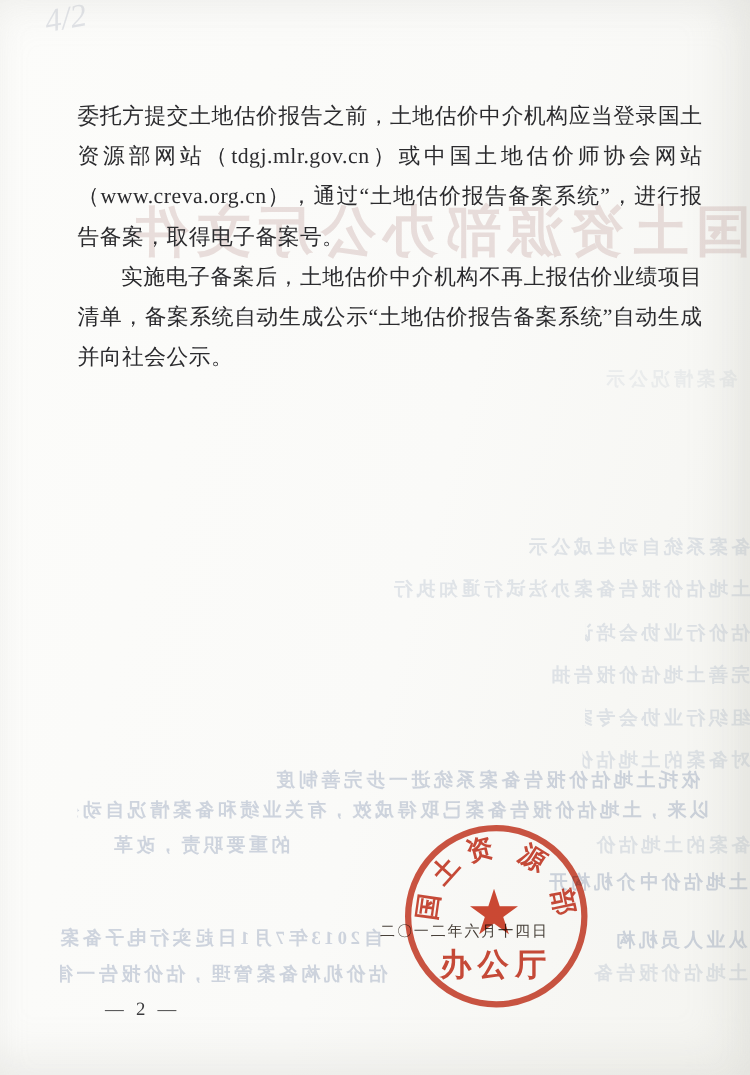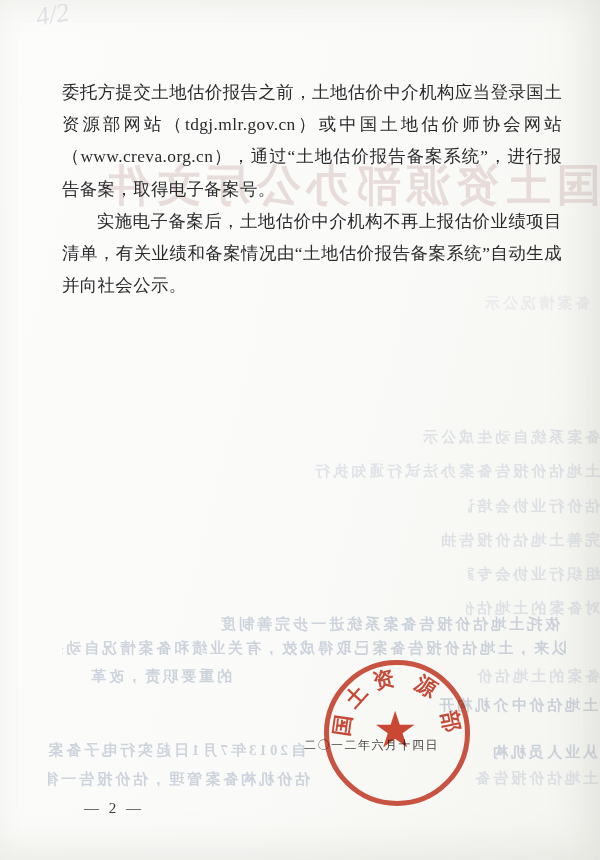"实施电子备案后，土地估价中介机构不再上报估价业绩项目清单，有关业绩和备案情况由“" p { text: 有关业绩和备案情况由 -> 备案系统自动生成公示 }
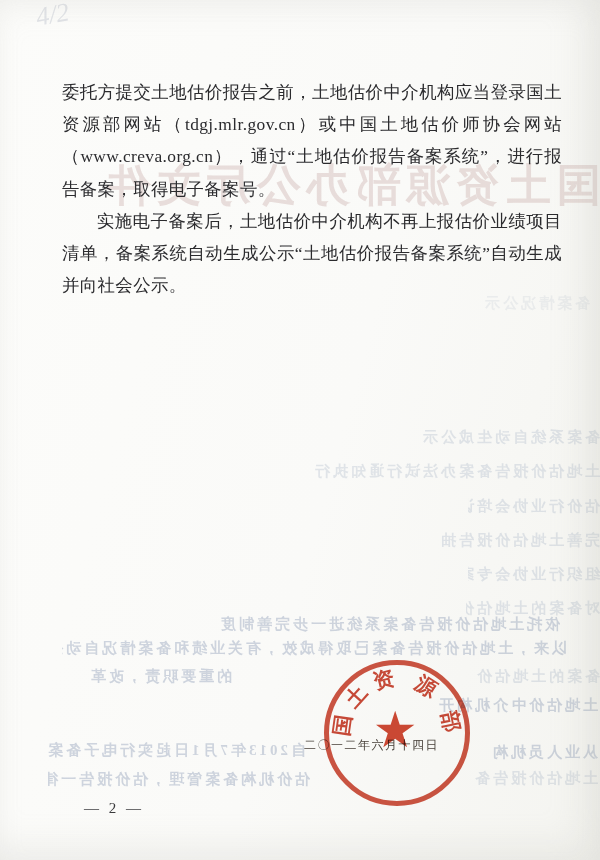"办公厅" div.seal-bottom { html: none -> <div>办公厅</div> }
